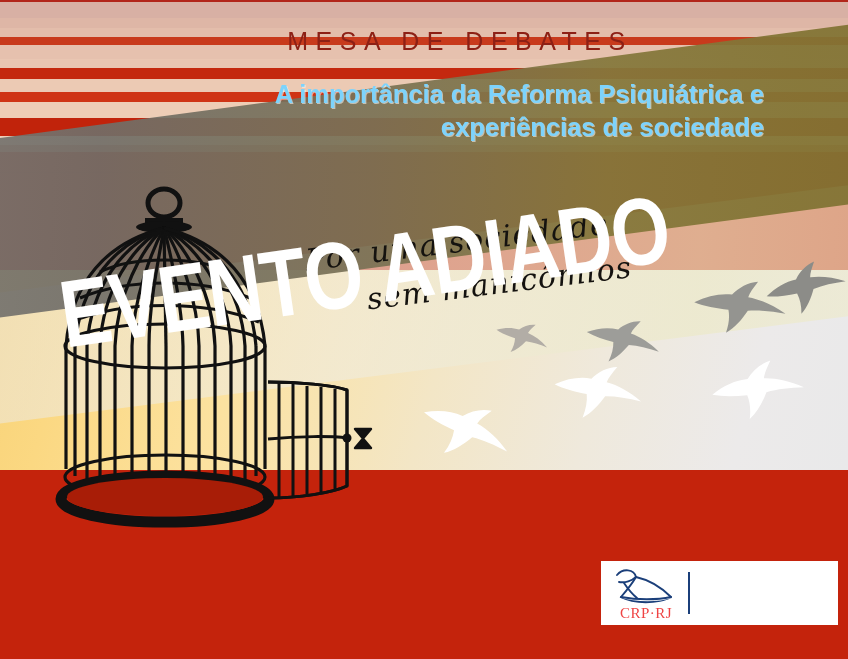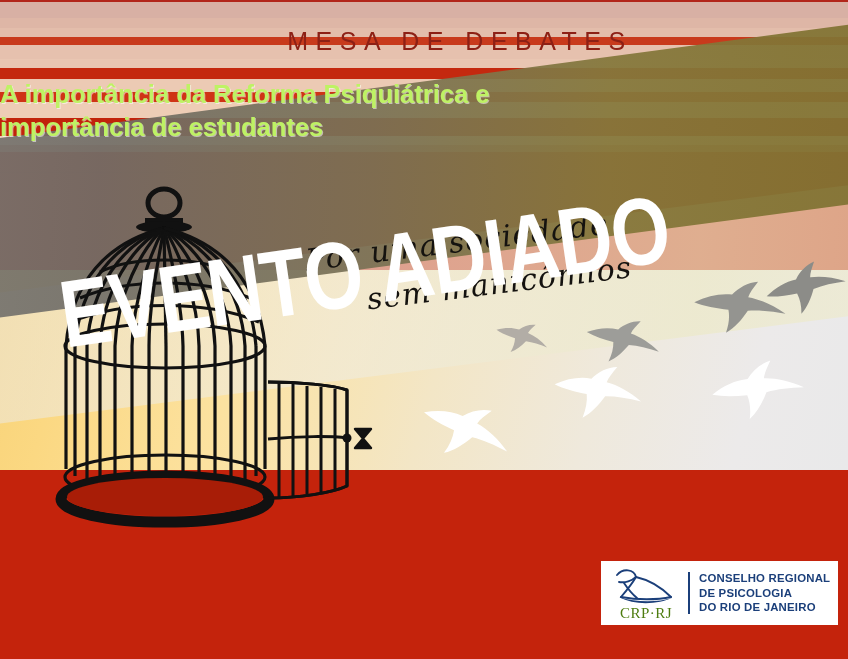"A importância da Reforma Psiquiátrica" #title { color: #bef264 -> #7dd3fc; text-align: left -> right }
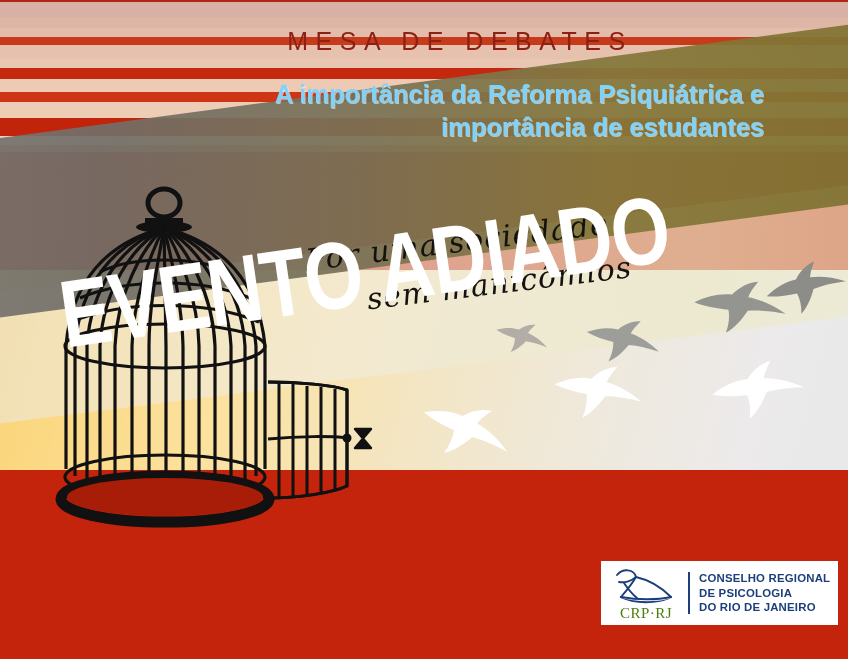"importância de estudantes" span.ln { text: importância de estudantes -> experiências de sociedade }
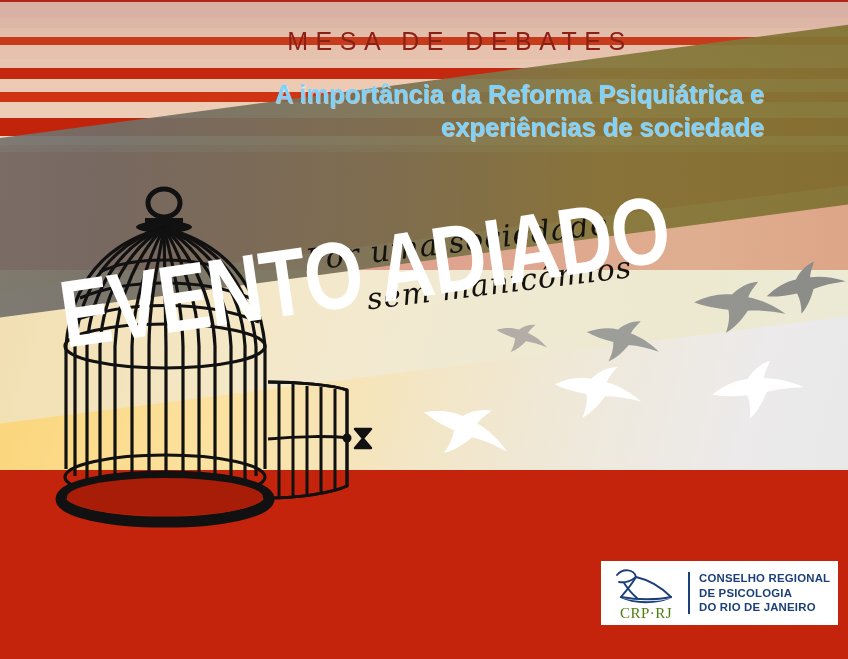"CONSELHO REGIONAL" div { html: <div> <span>CONSELHO REGIONAL</span> <span>DE PSICOLOGIA</span> <span>DO RIO DE JANEIRO</span> </div> -> none }
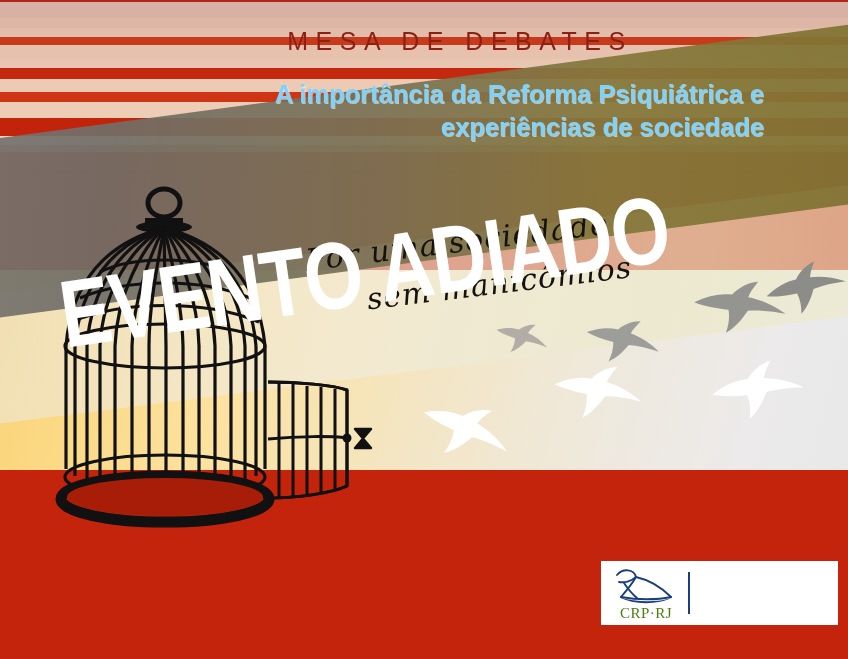"CRP·RJ" #crpword { color: #4d7c0f -> #ef4444 }
